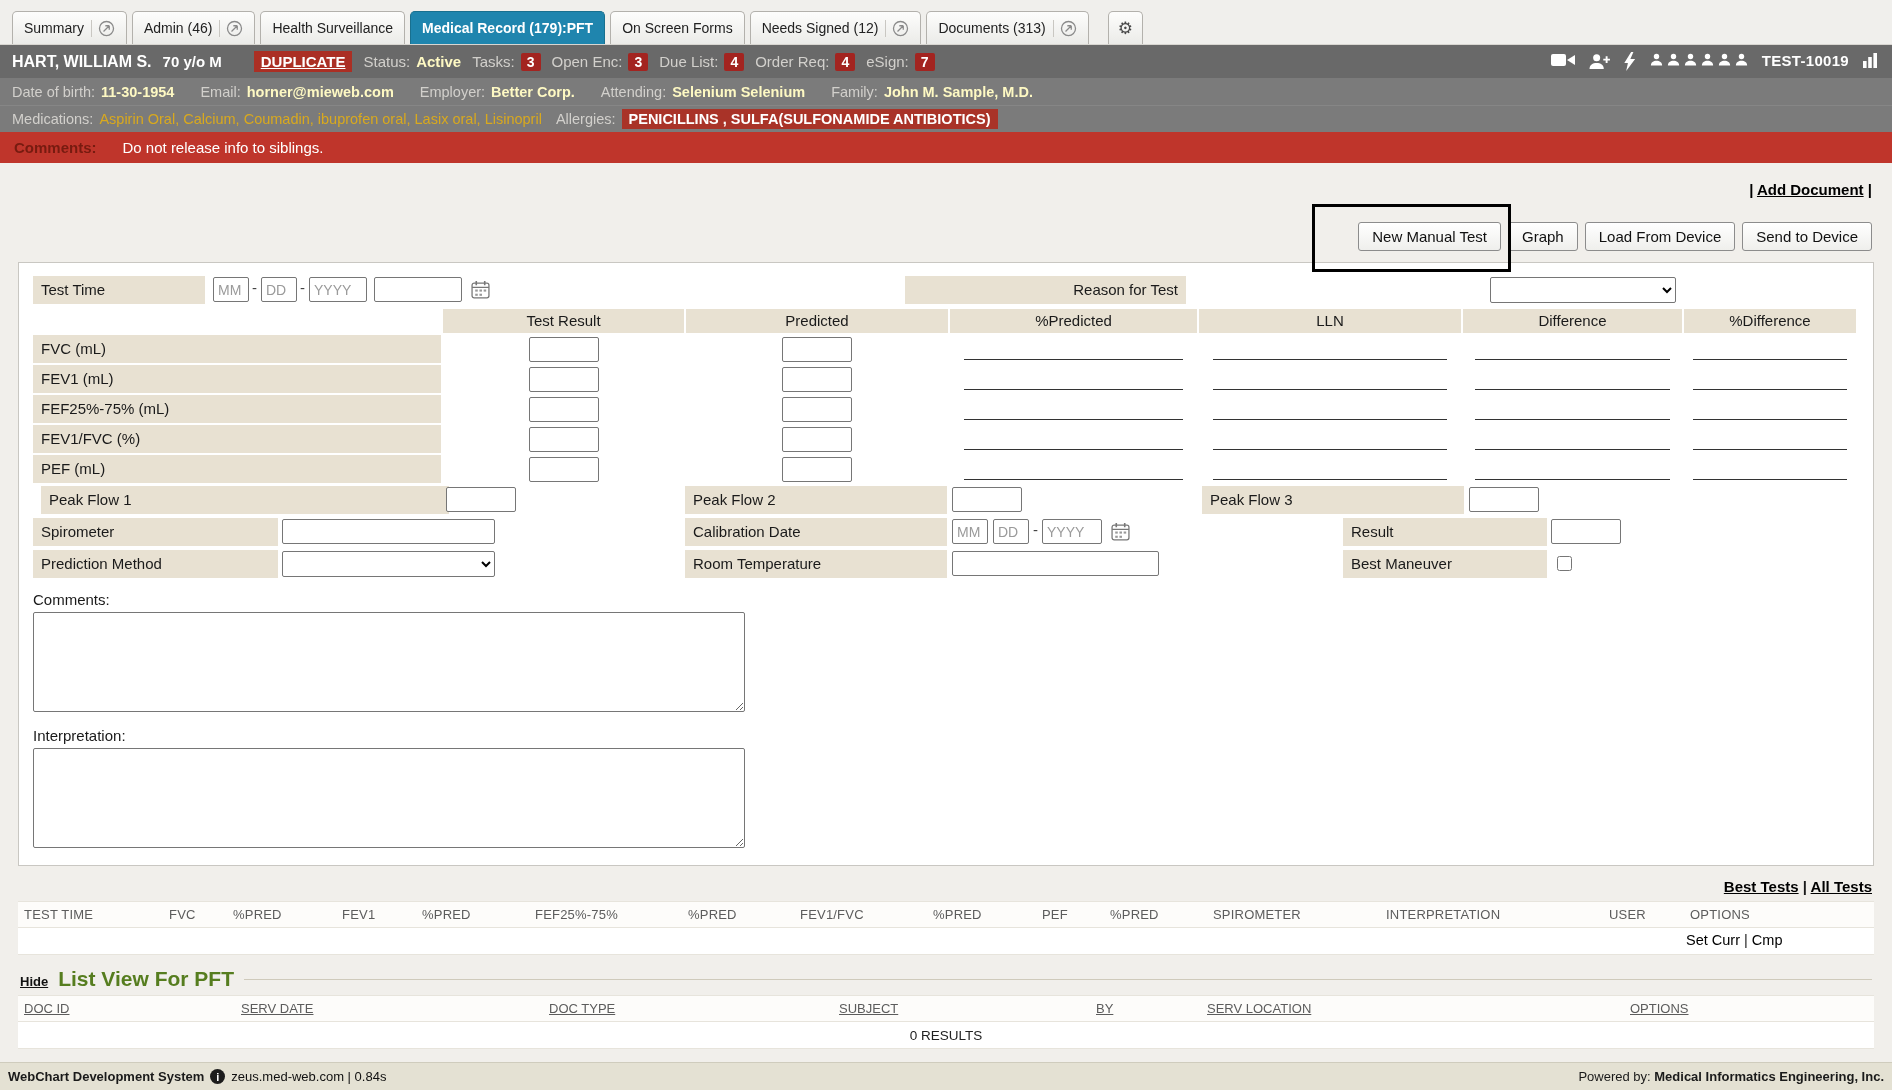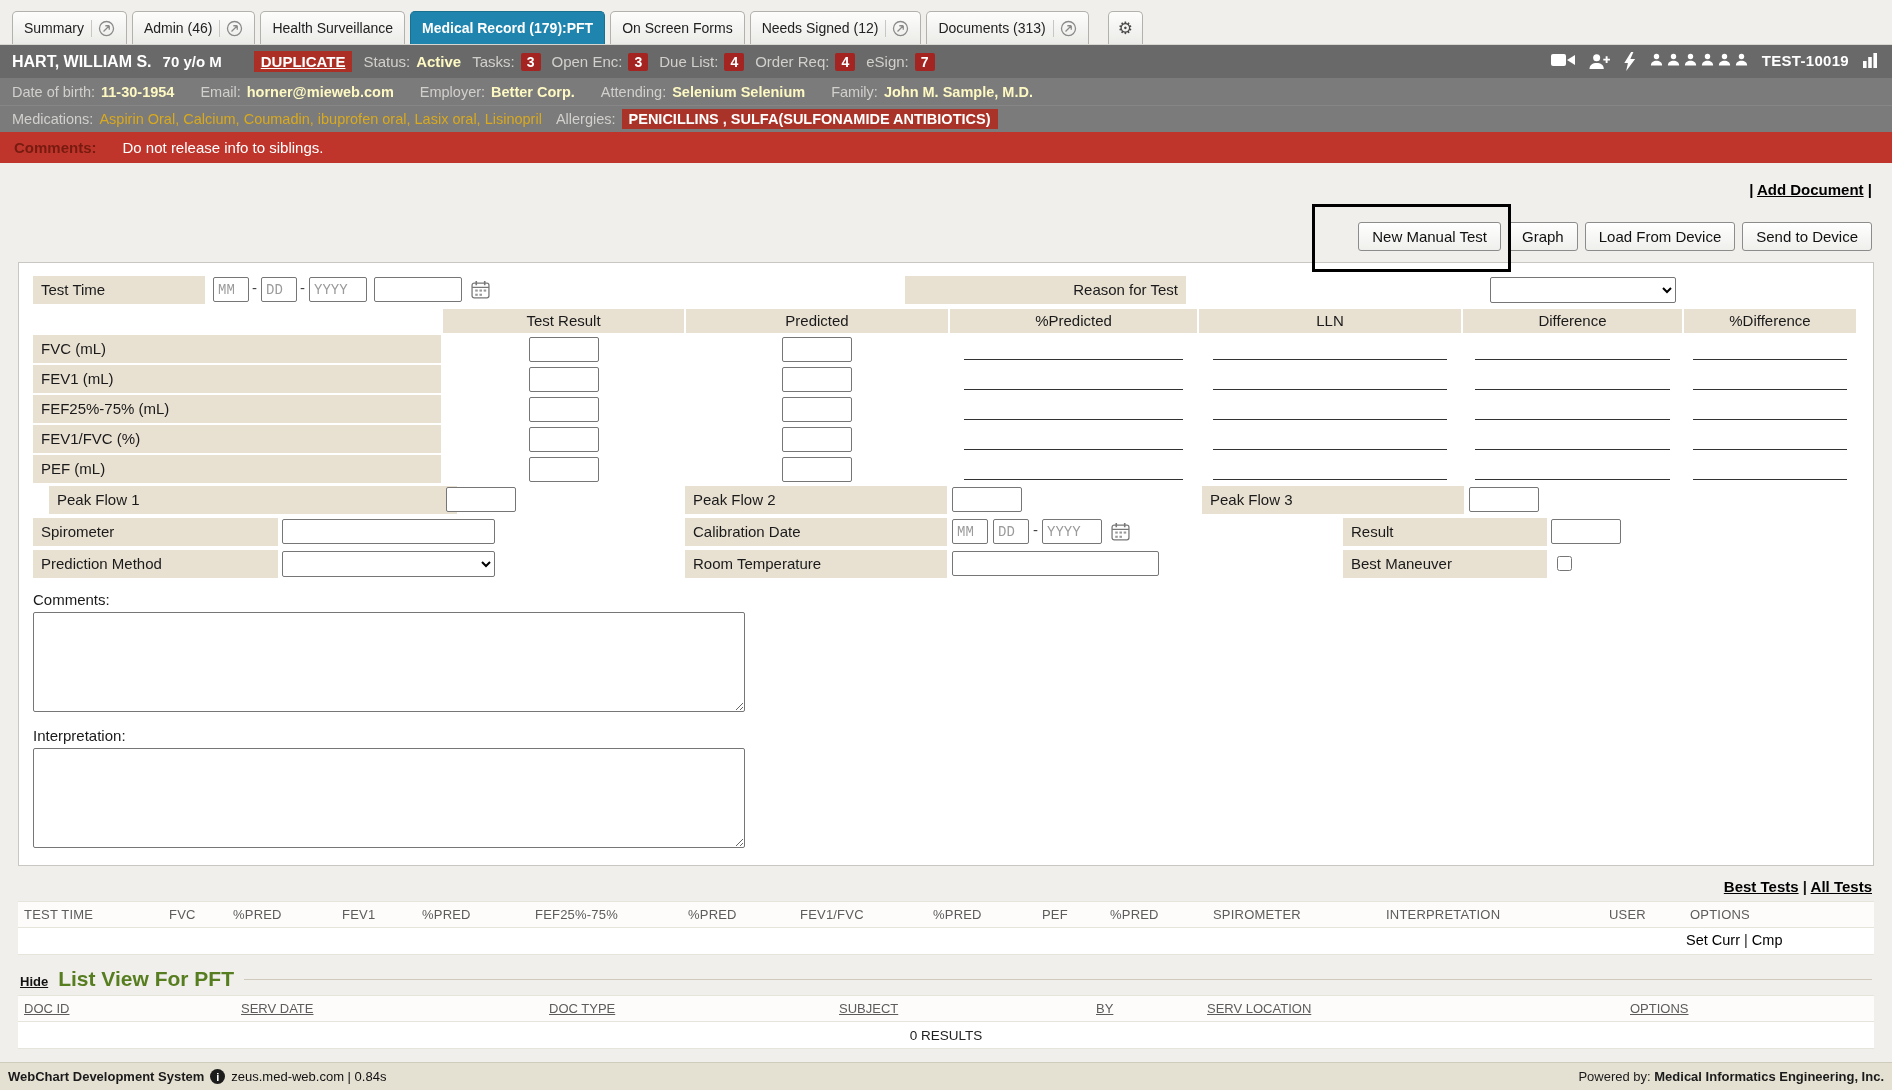"MM" .absrow input[type=text] { font-family: Liberation Mono, monospace -> Liberation Sans, sans-serif }
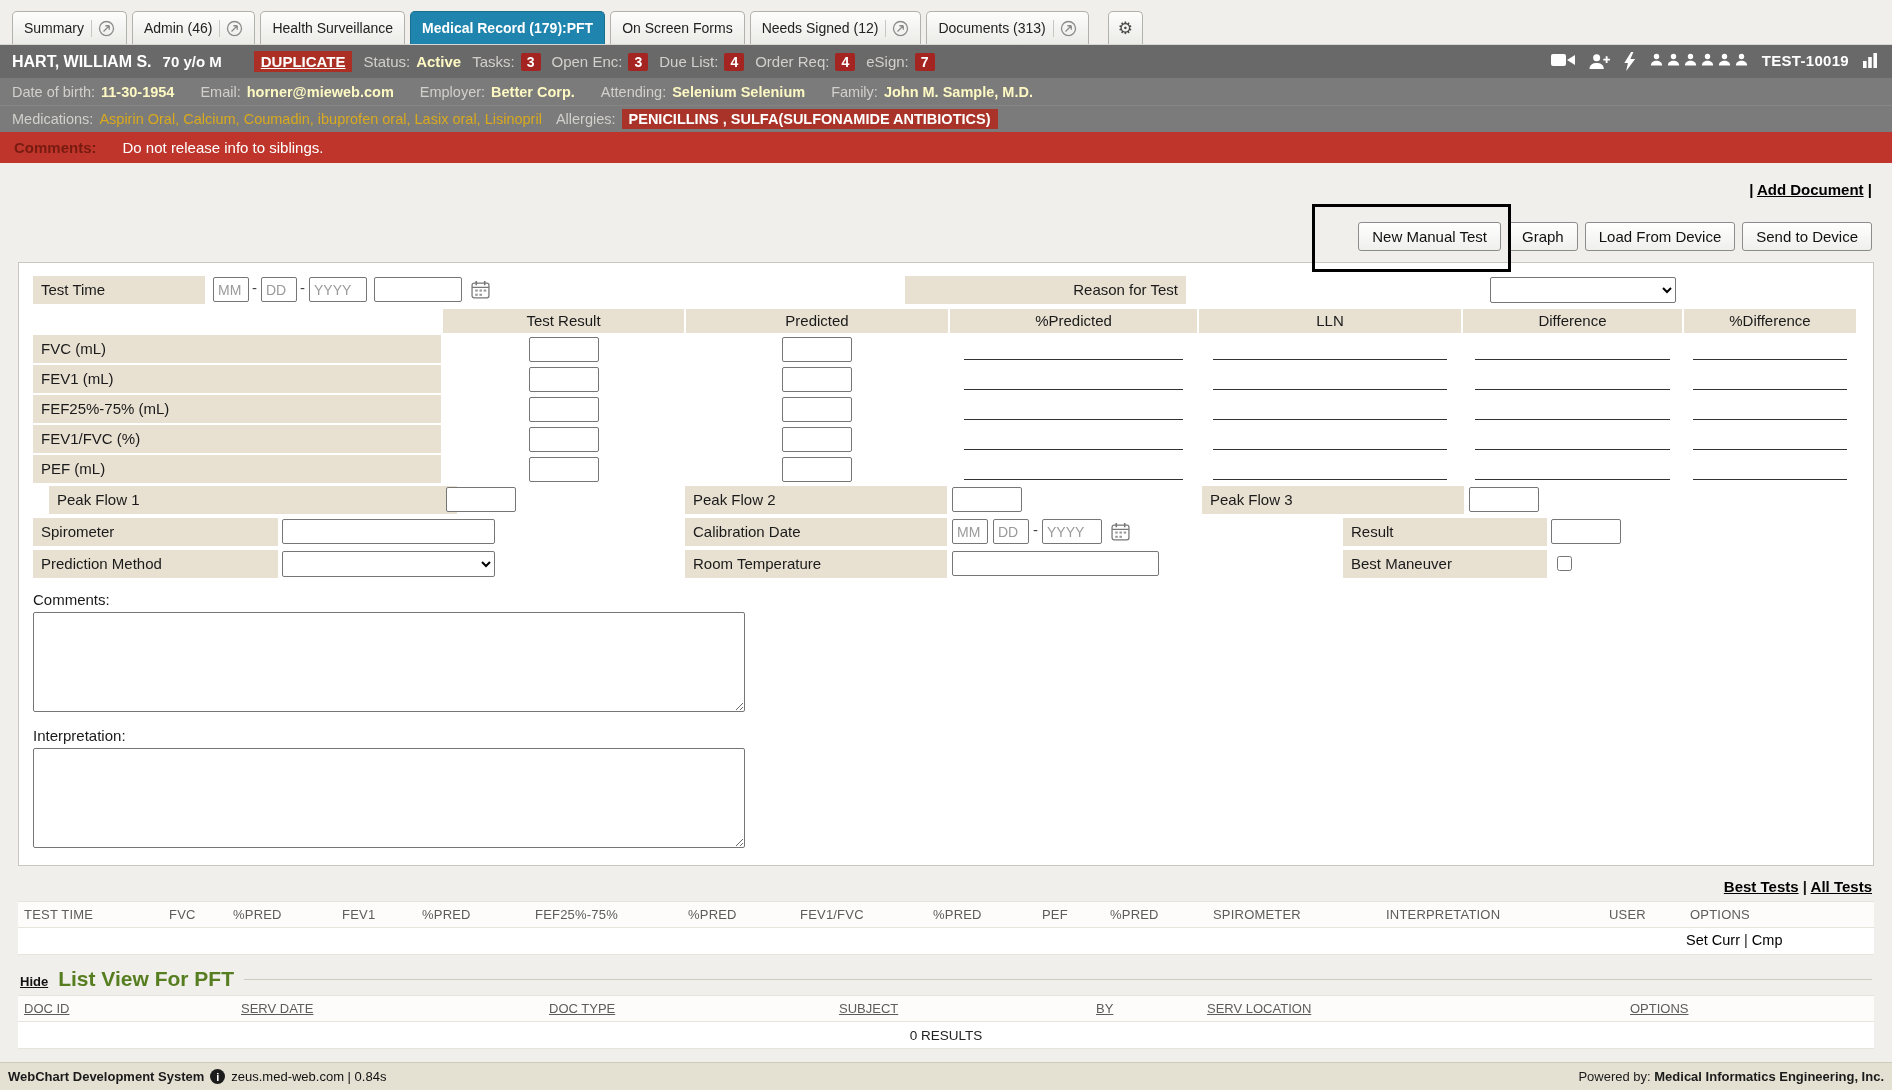"Peak Flow 1" span.cell { left: 16px -> 8px }
